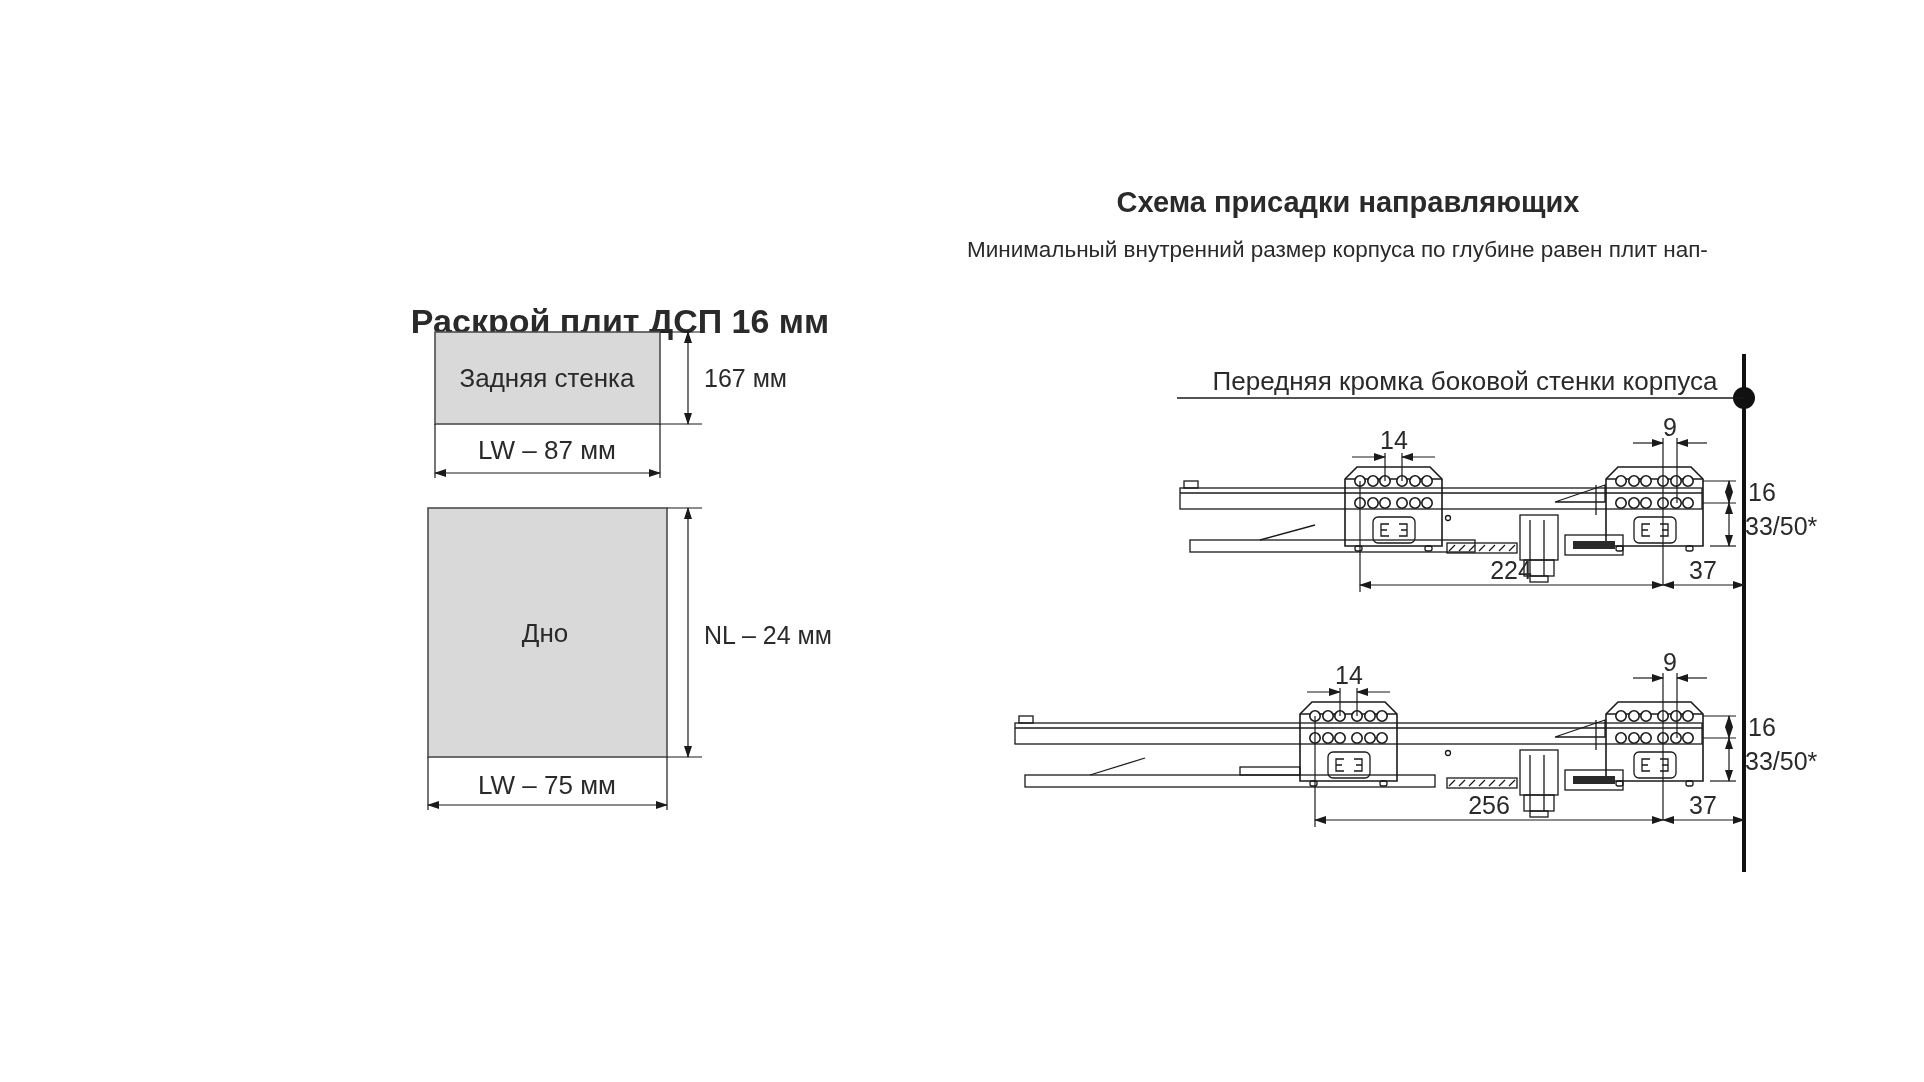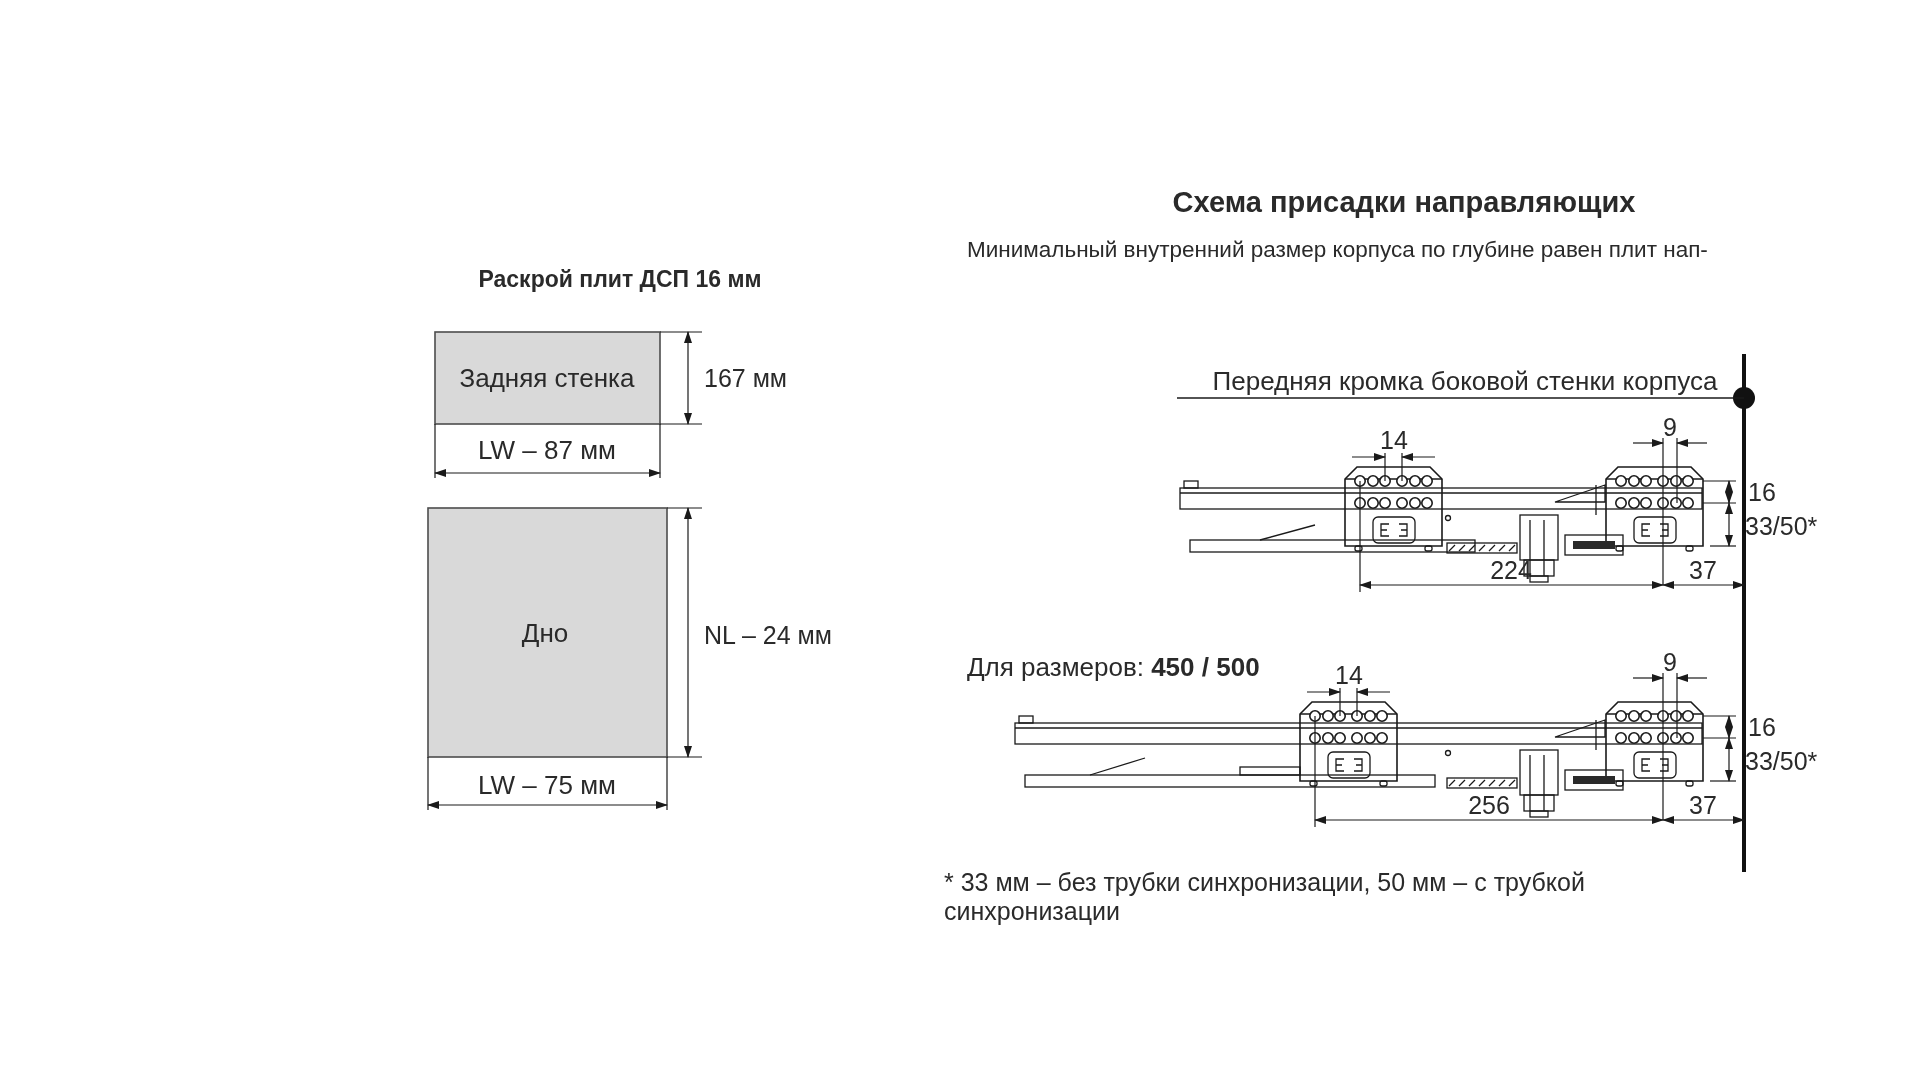"Схема присадки направляющих" div.abs { left: 964px -> 908px }
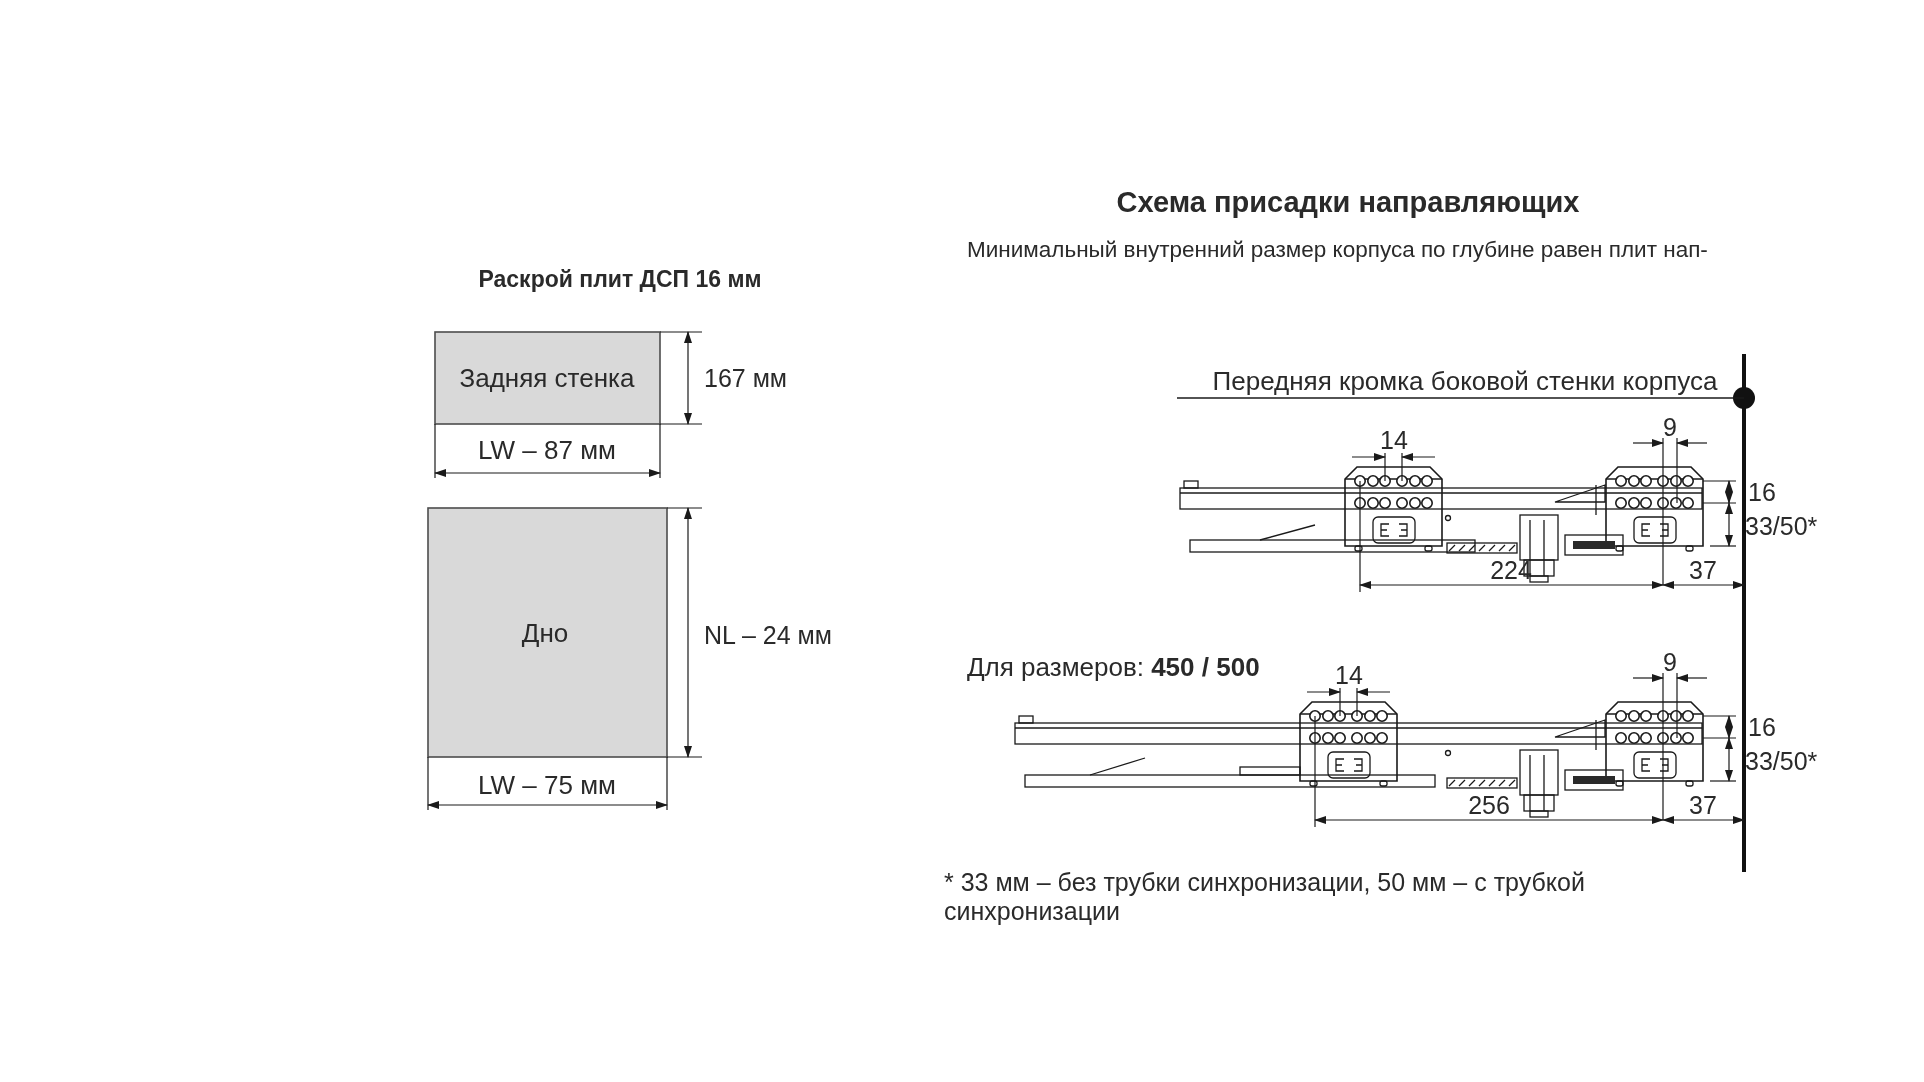"Раскрой плит ДСП 16 мм" .h1 { font-size: 23px -> 34px; margin-top: none -> 36px }
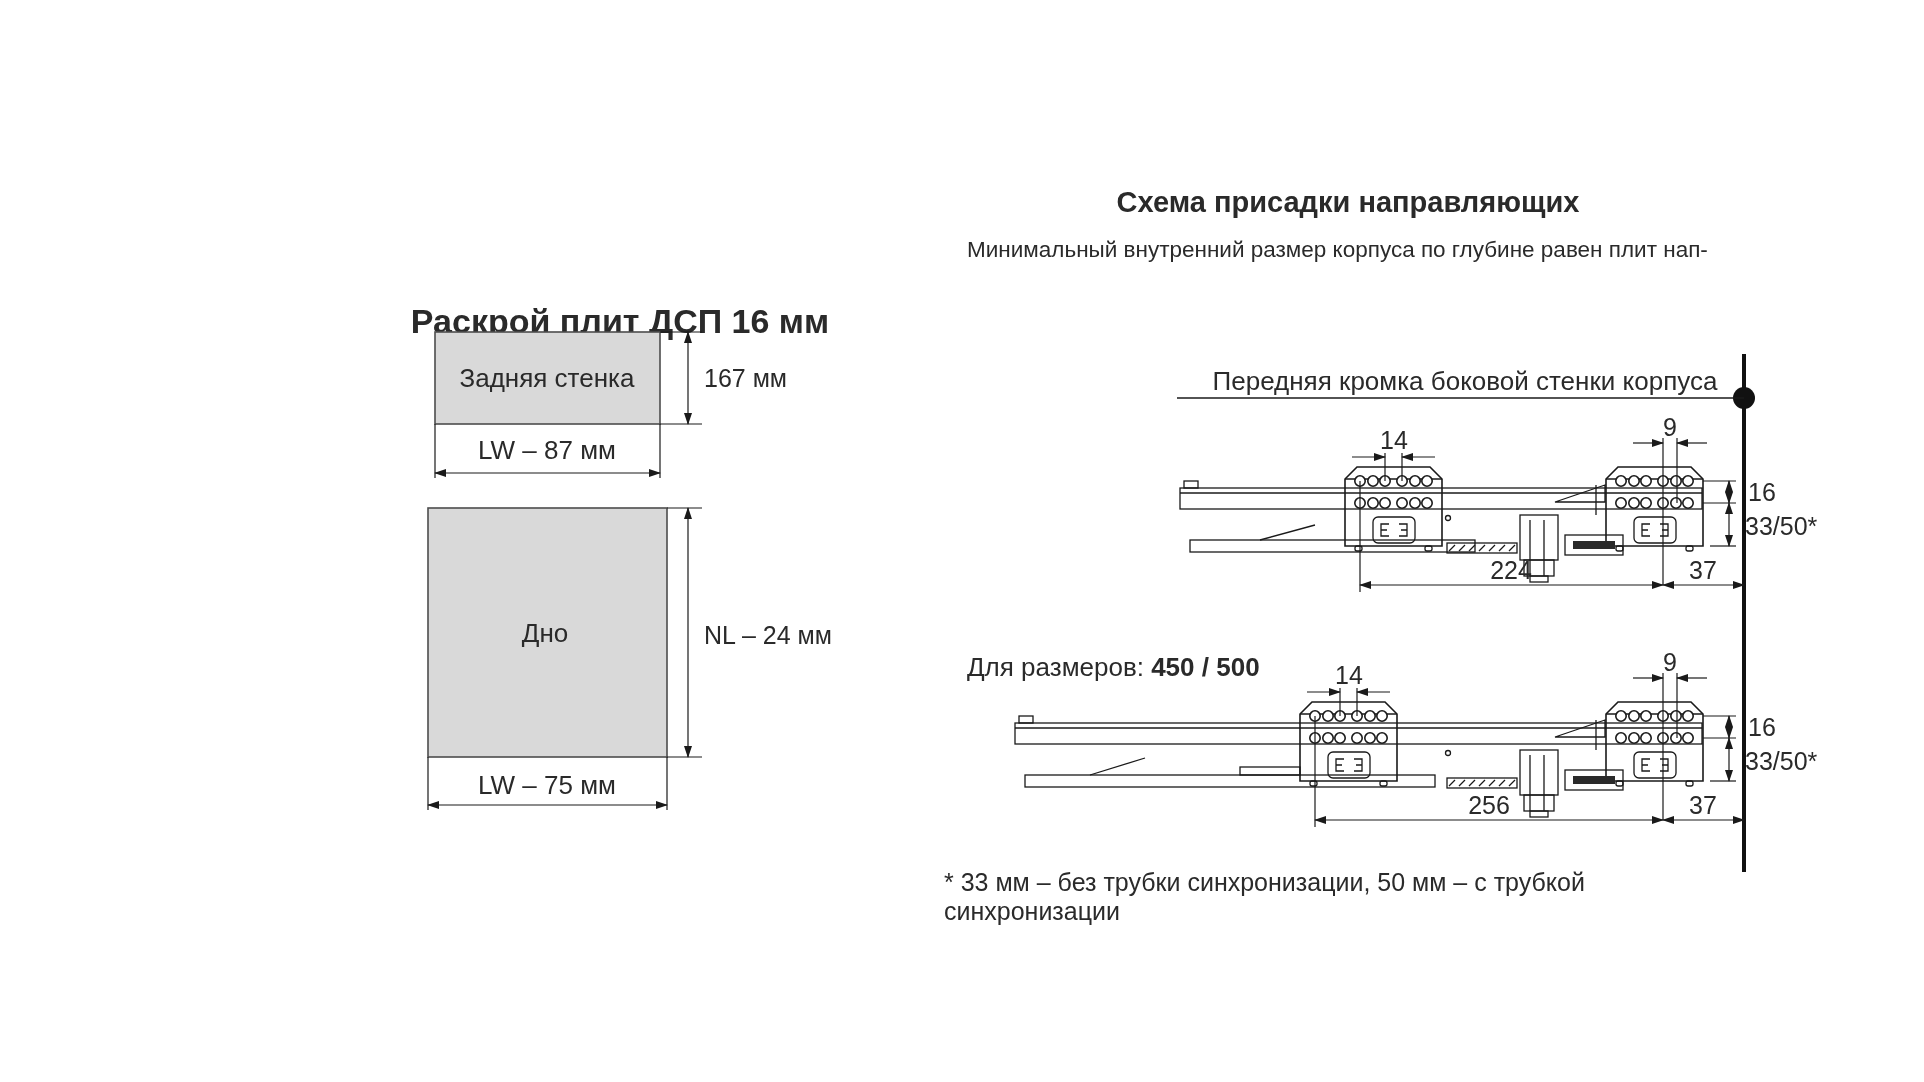"Для размеров: 450 / 500" div.abs { html: <div> <span>Для размеров:</span> <b>450 / 500</b> </div> -> none }
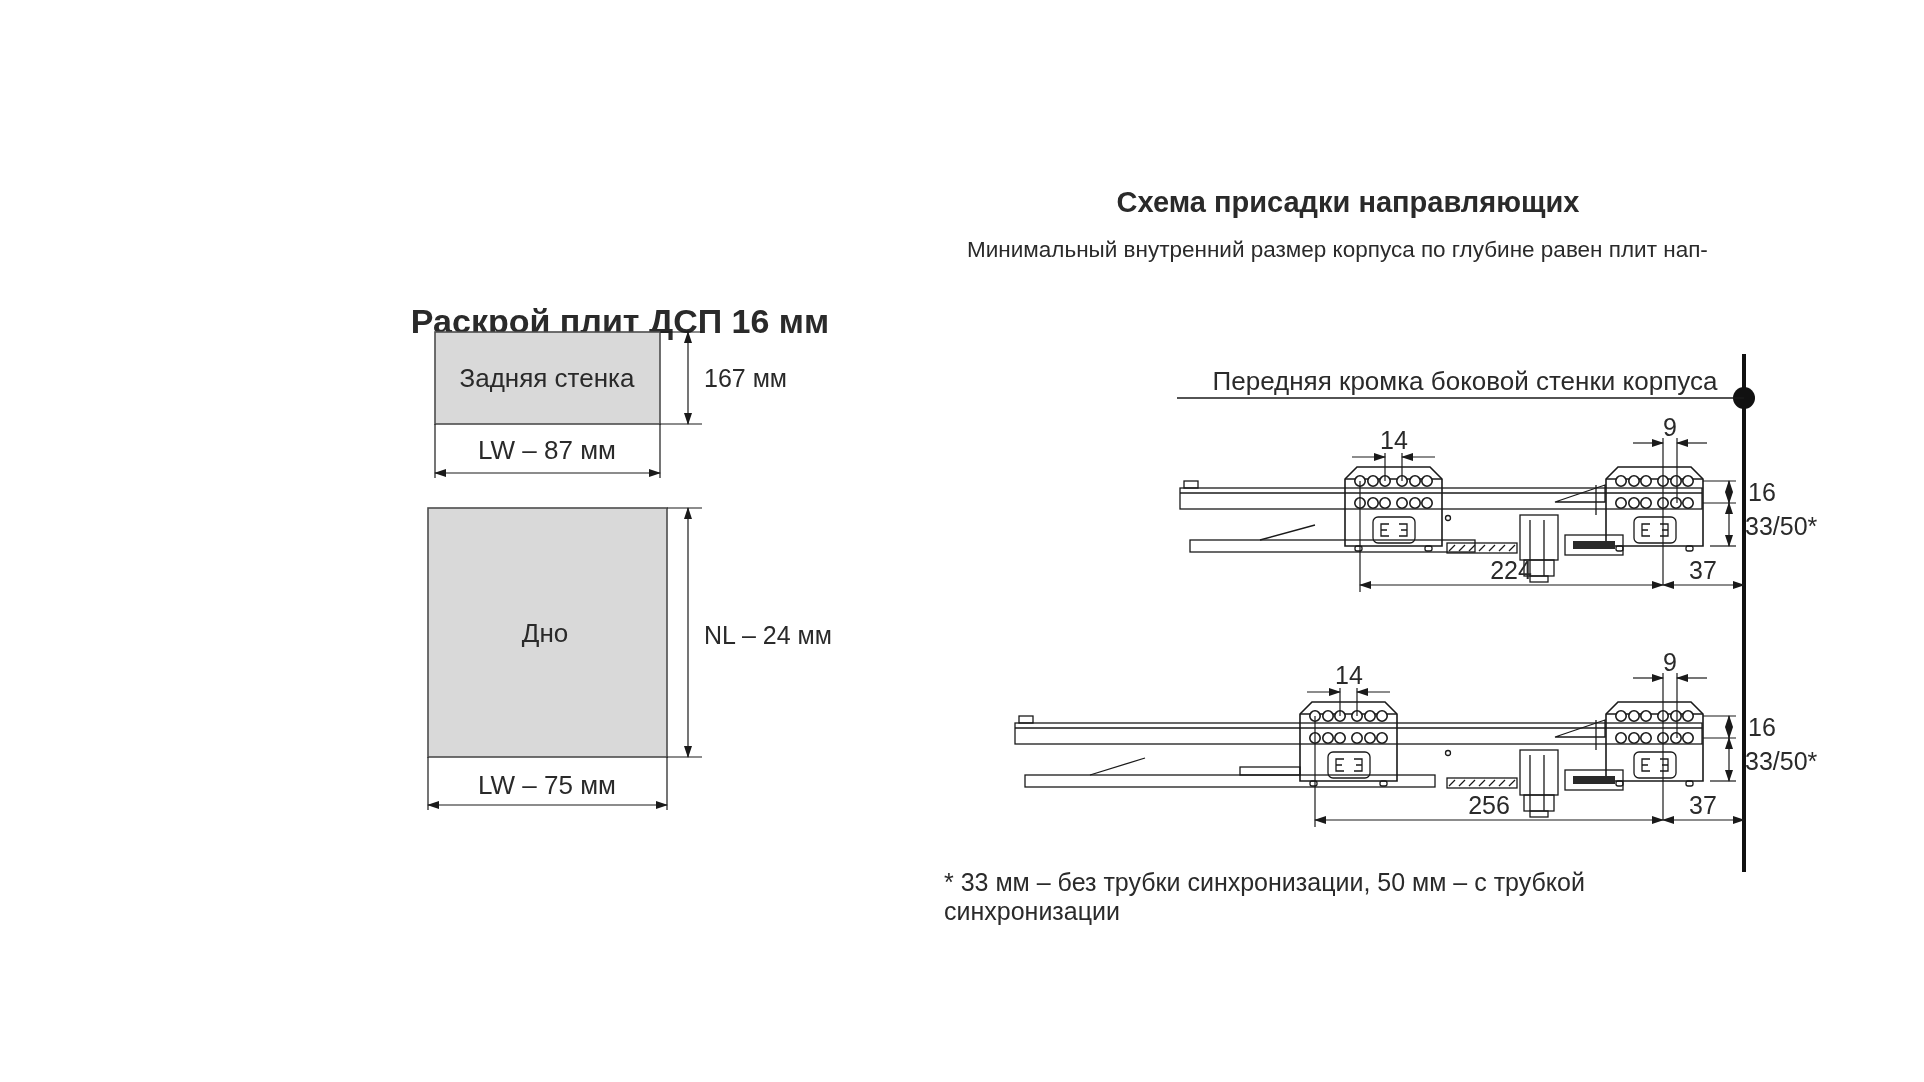"* 33 мм – без" div.abs { html: <div>* 33 мм – без трубки синхронизации, 50 мм – с трубкой синхронизации</div> -> none }
